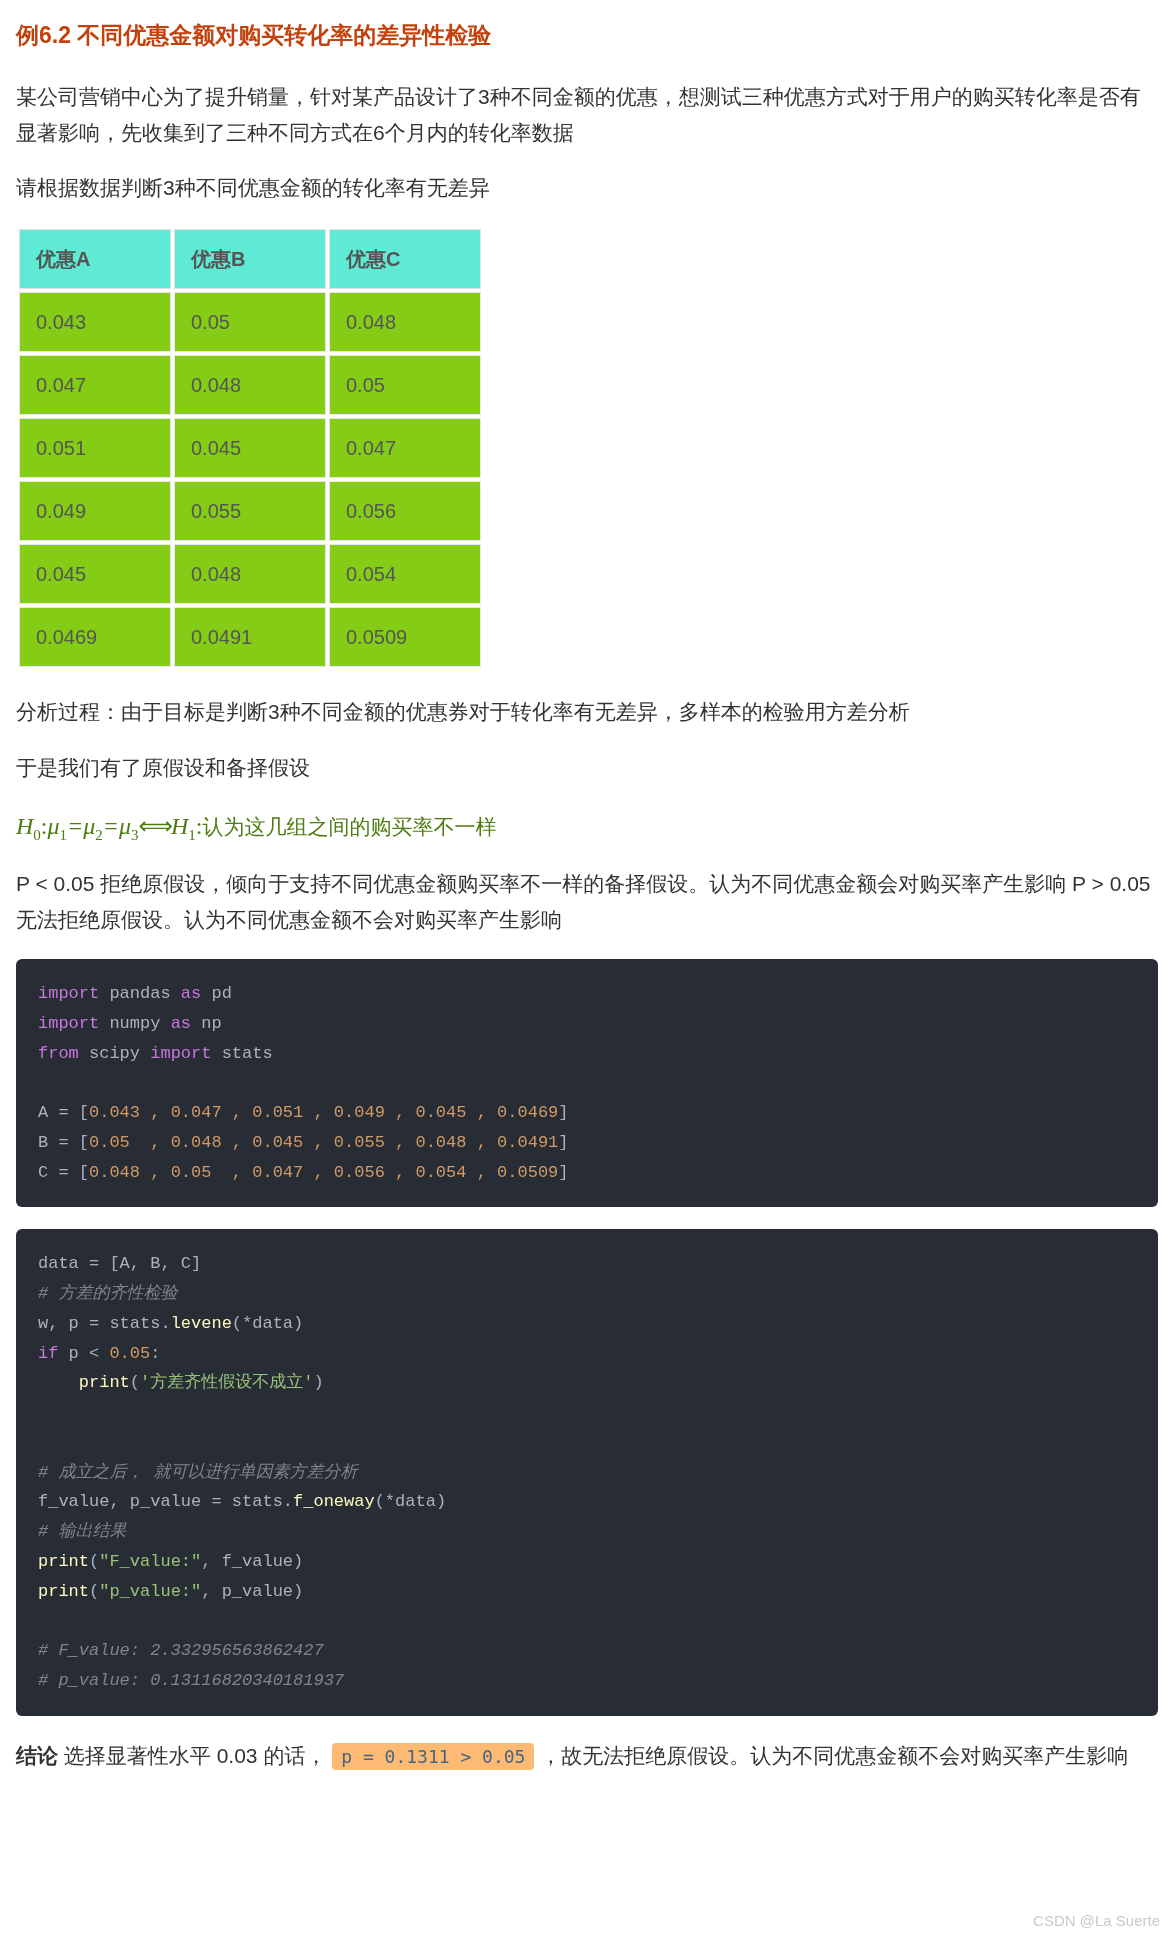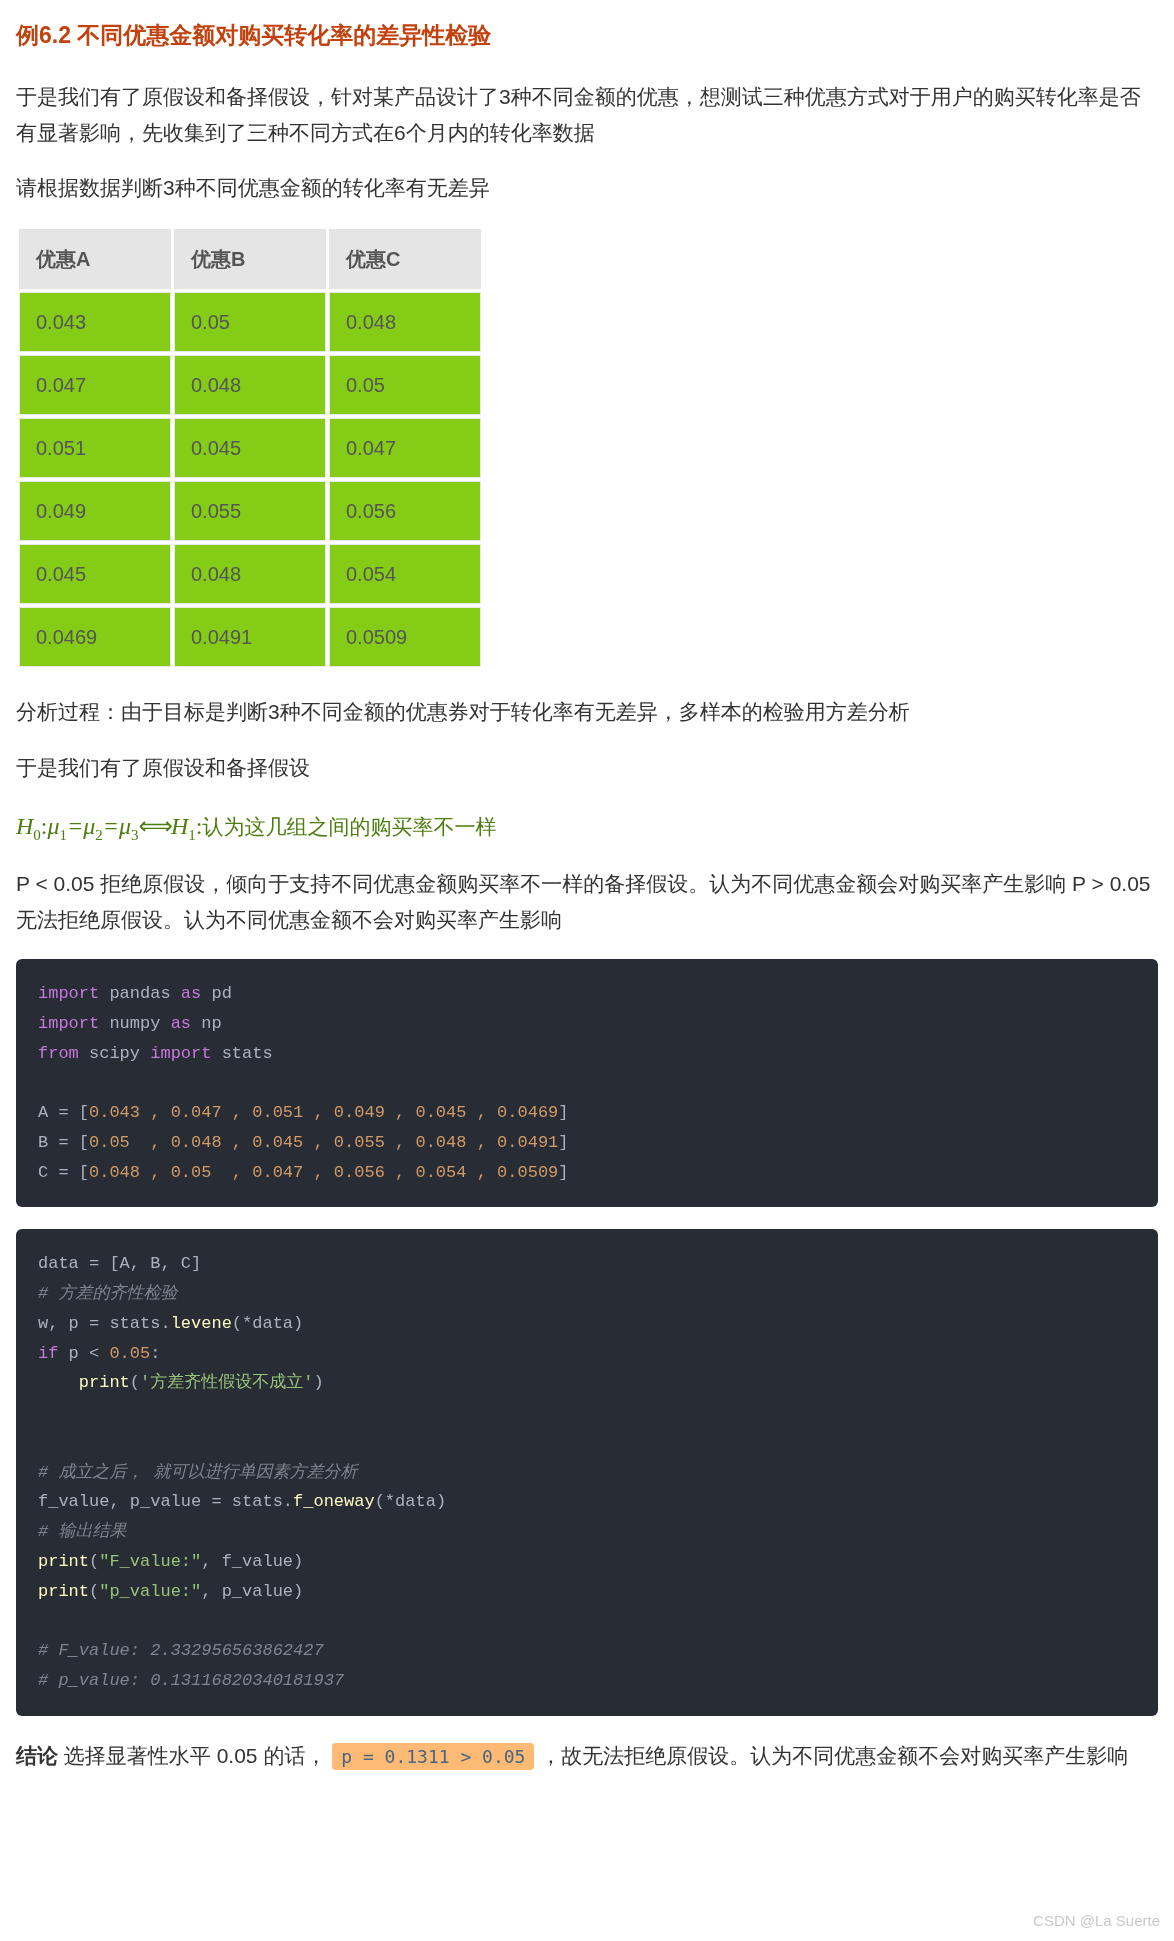"于是我们有了原假设和备择假设，针对某产品设计了3种不同金额的优惠，想测试三种优惠" p.body-text { text: 于是我们有了原假设和备择假设 -> 某公司营销中心为了提升销量 }
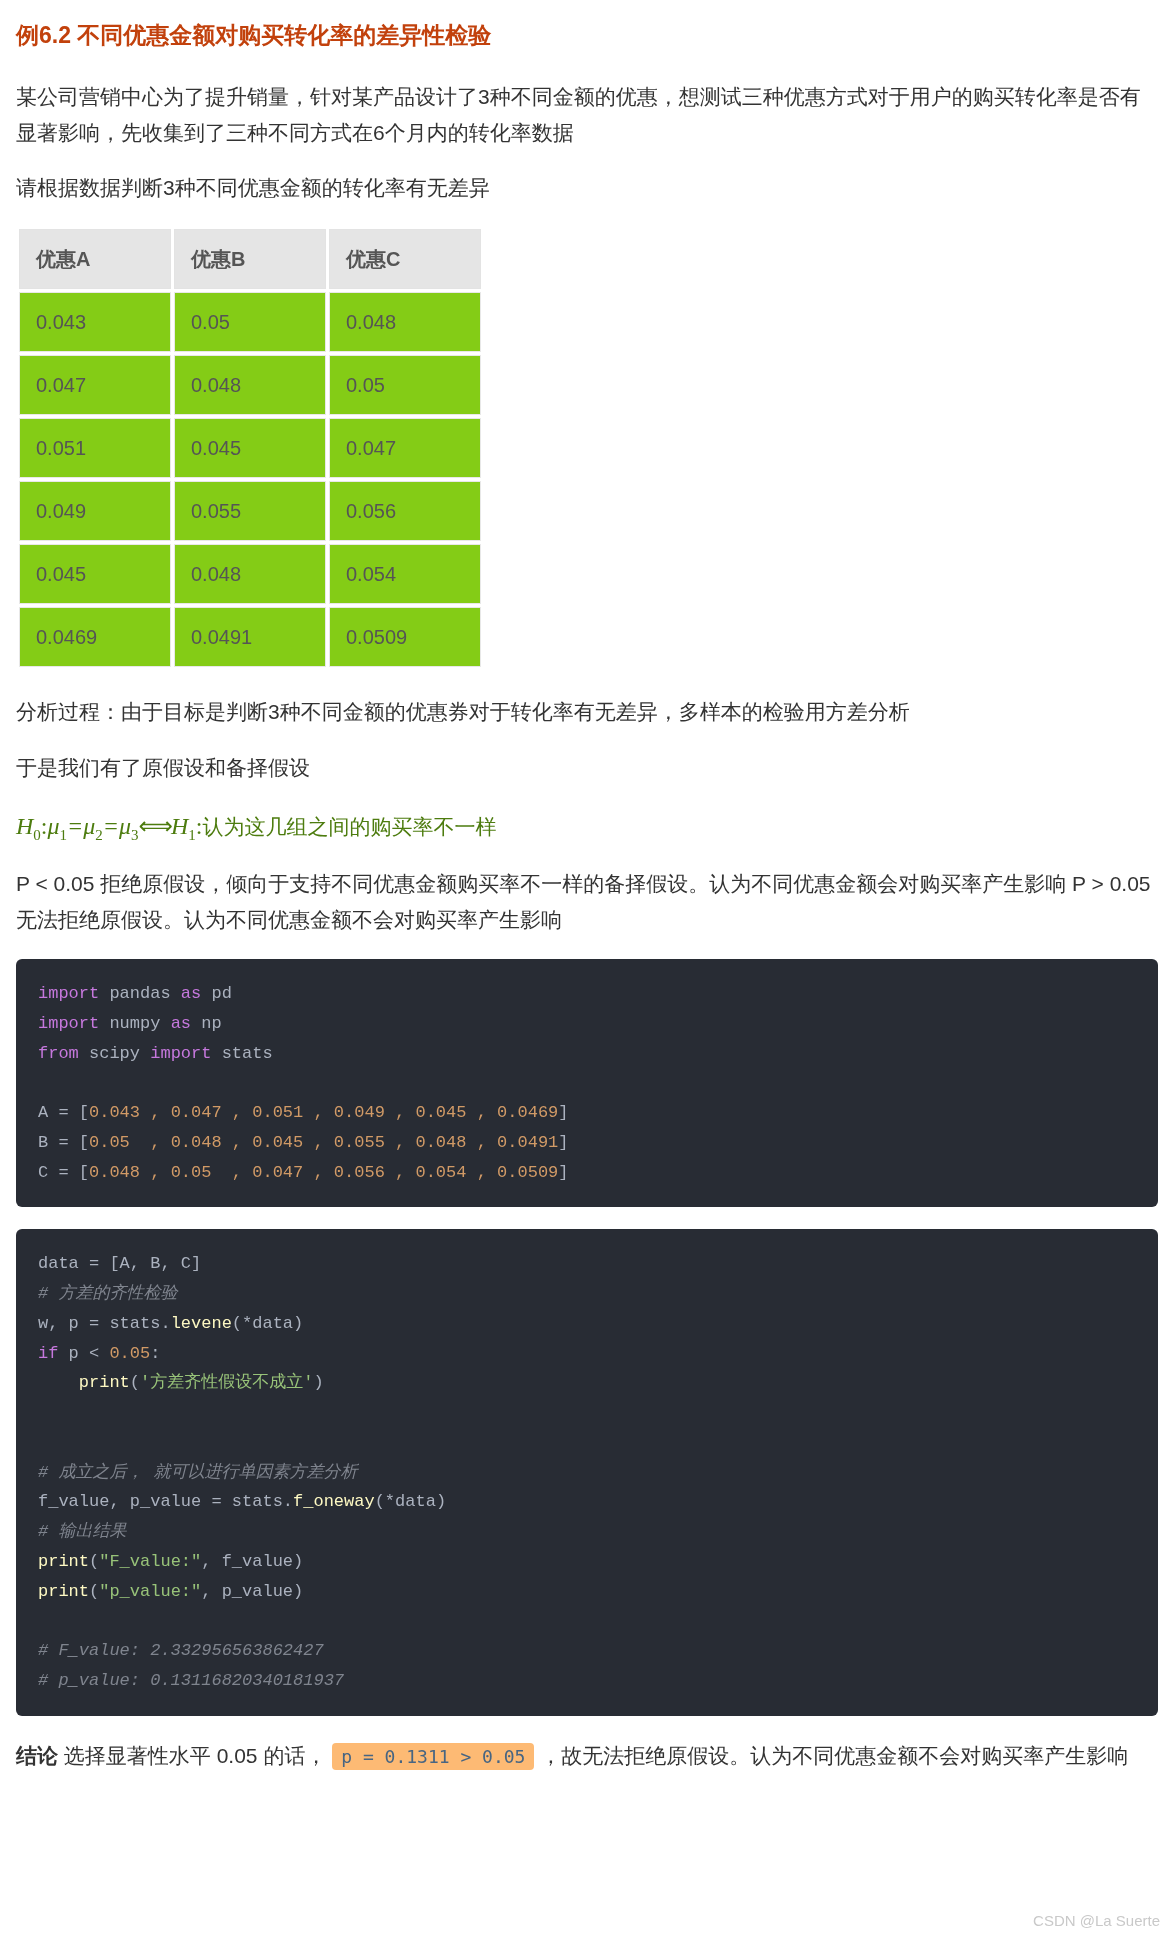"优惠A" table.data-table th { background: #e5e5e5 -> #5eead4 }
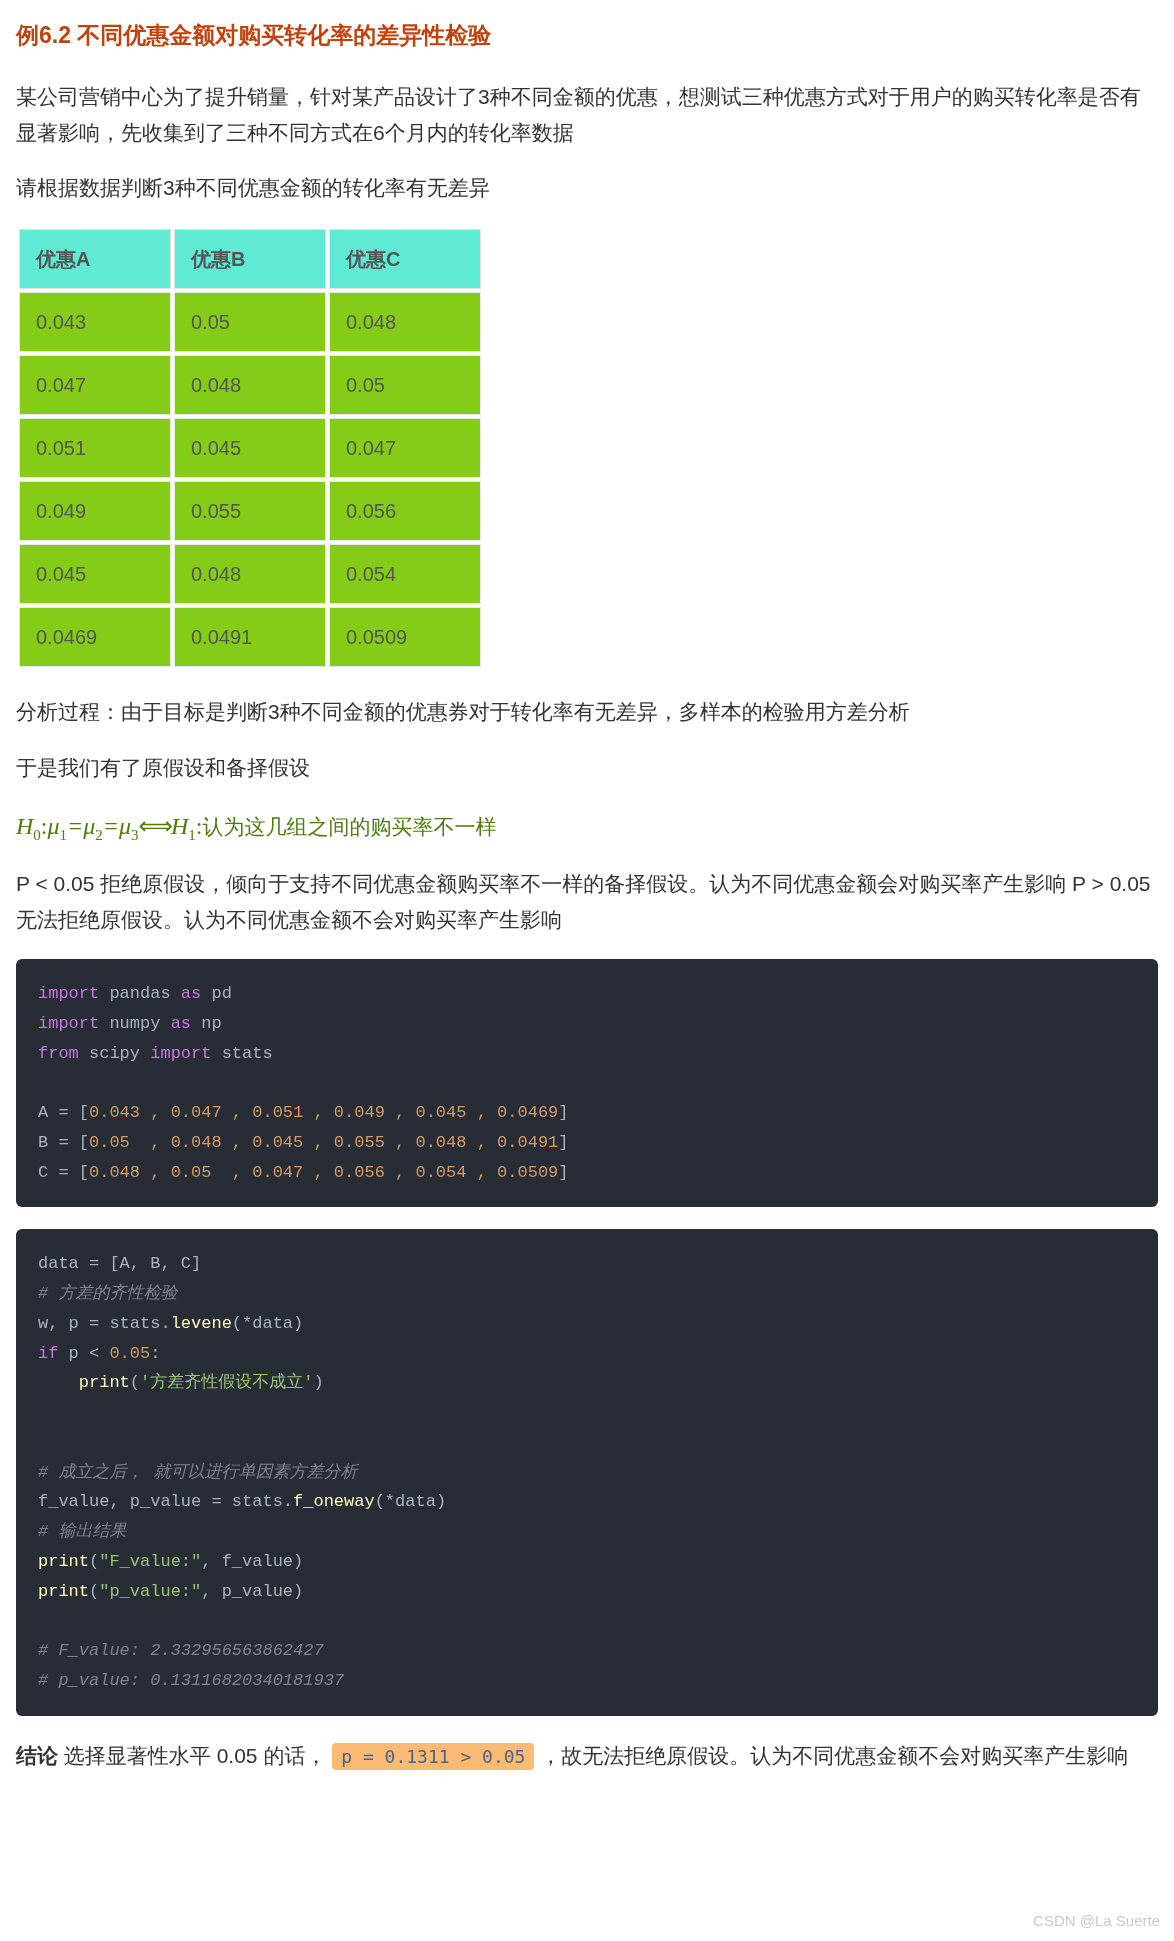"选择显著性水平 0.05 的话，" span { text: 0.05 -> 0.03 }
